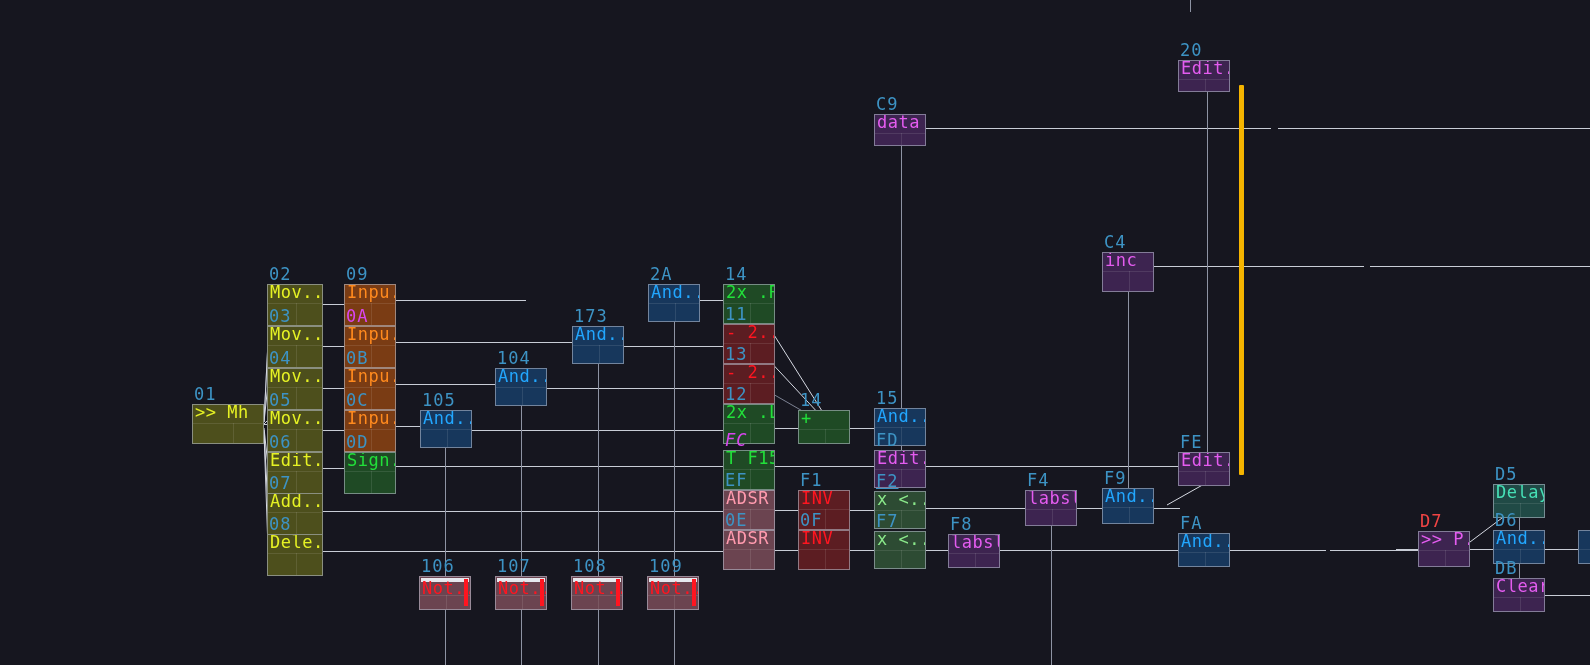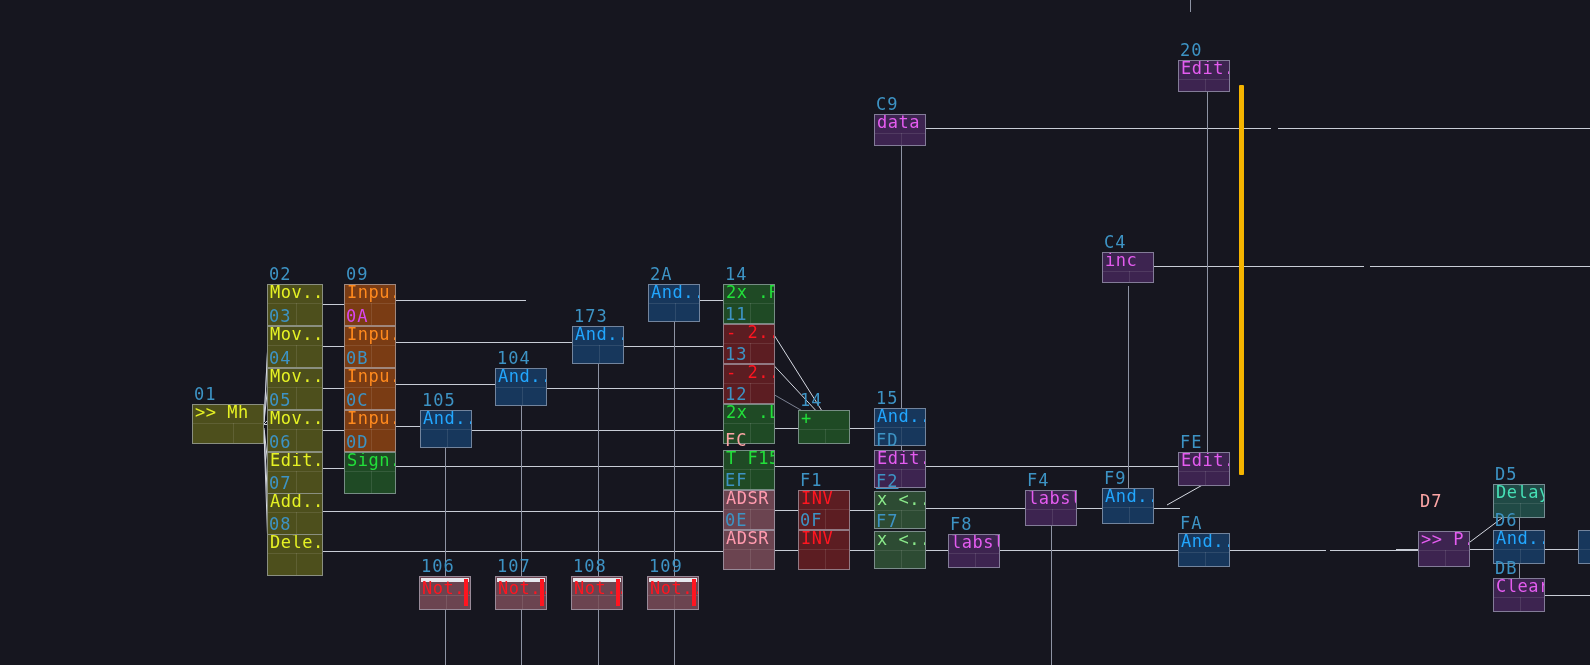"inc" div.node { height: 31px -> 40px }
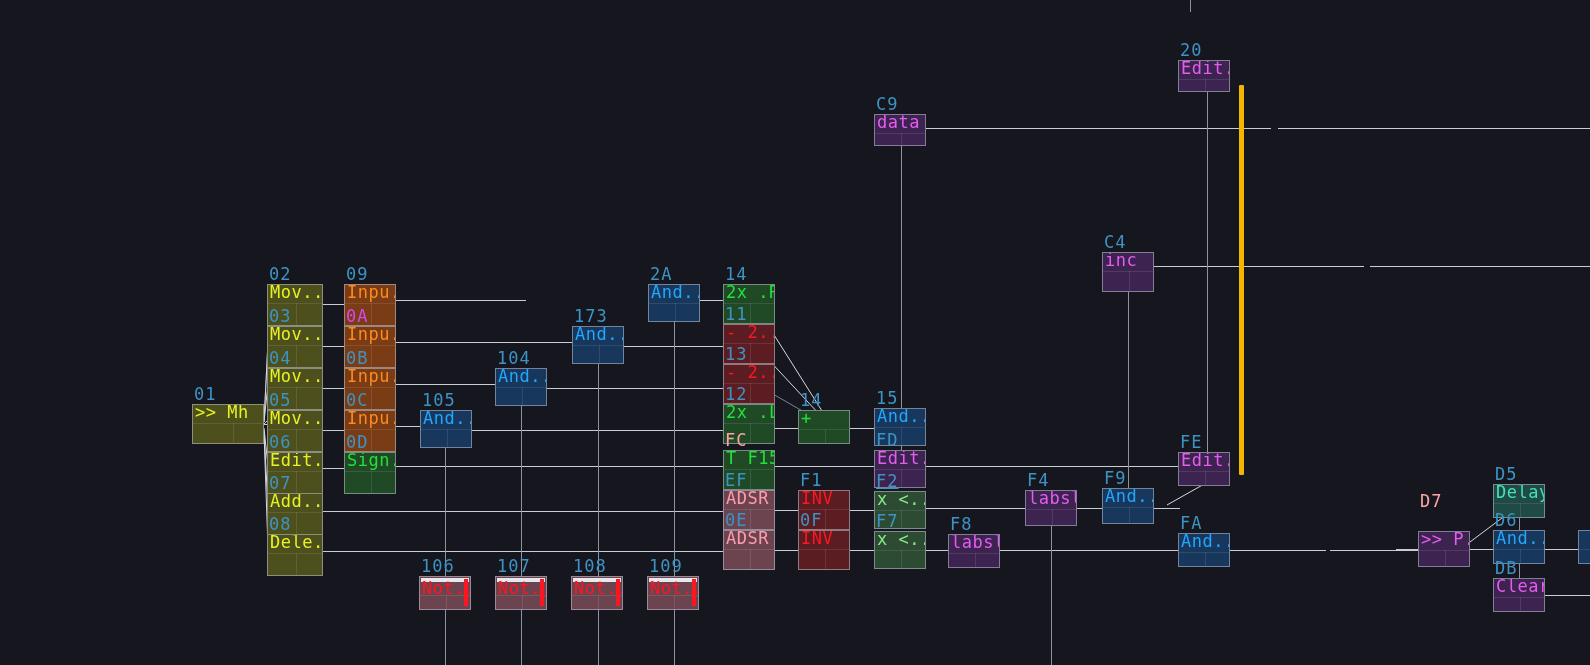"FC" div.id { color: #fca5a5 -> #d946ef; font-style: none -> italic }
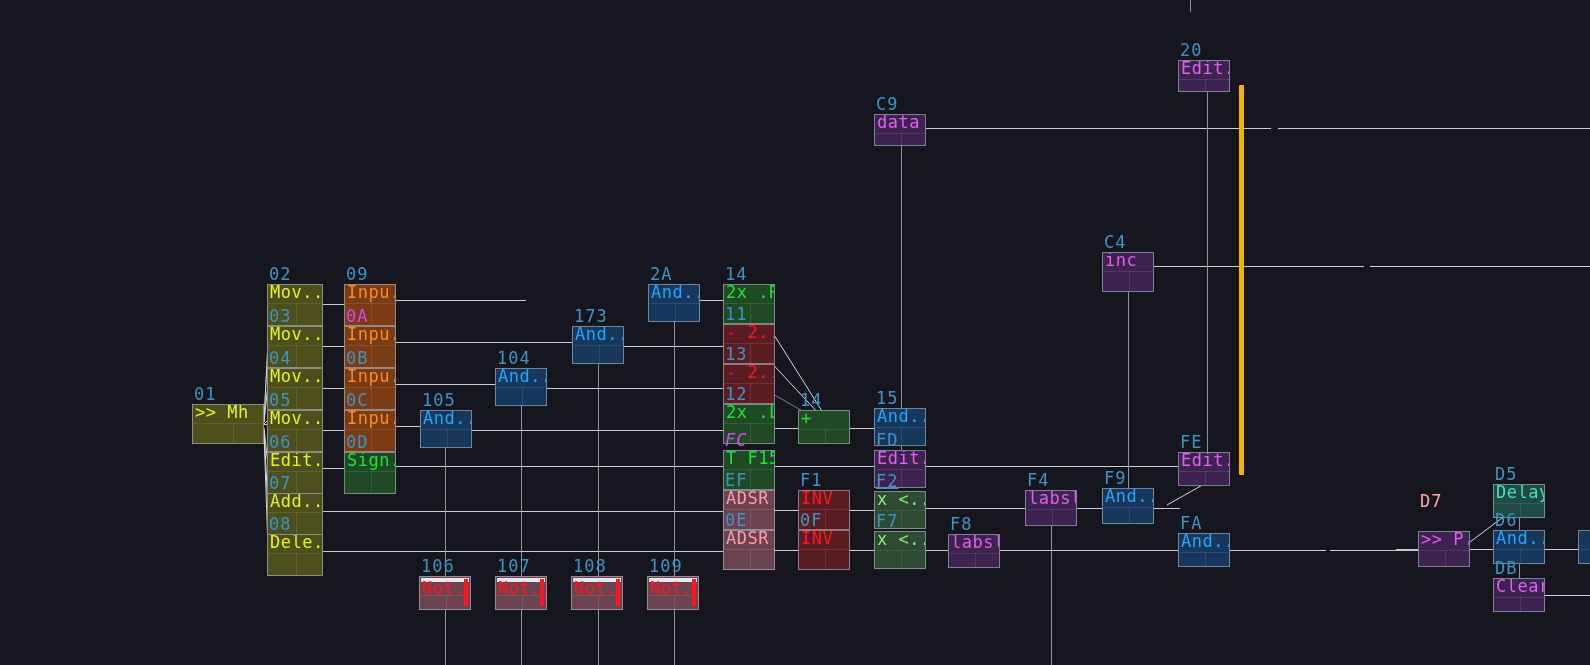"D7" div.id { color: #fca5a5 -> #ef4444; top: 493px -> 513px }
